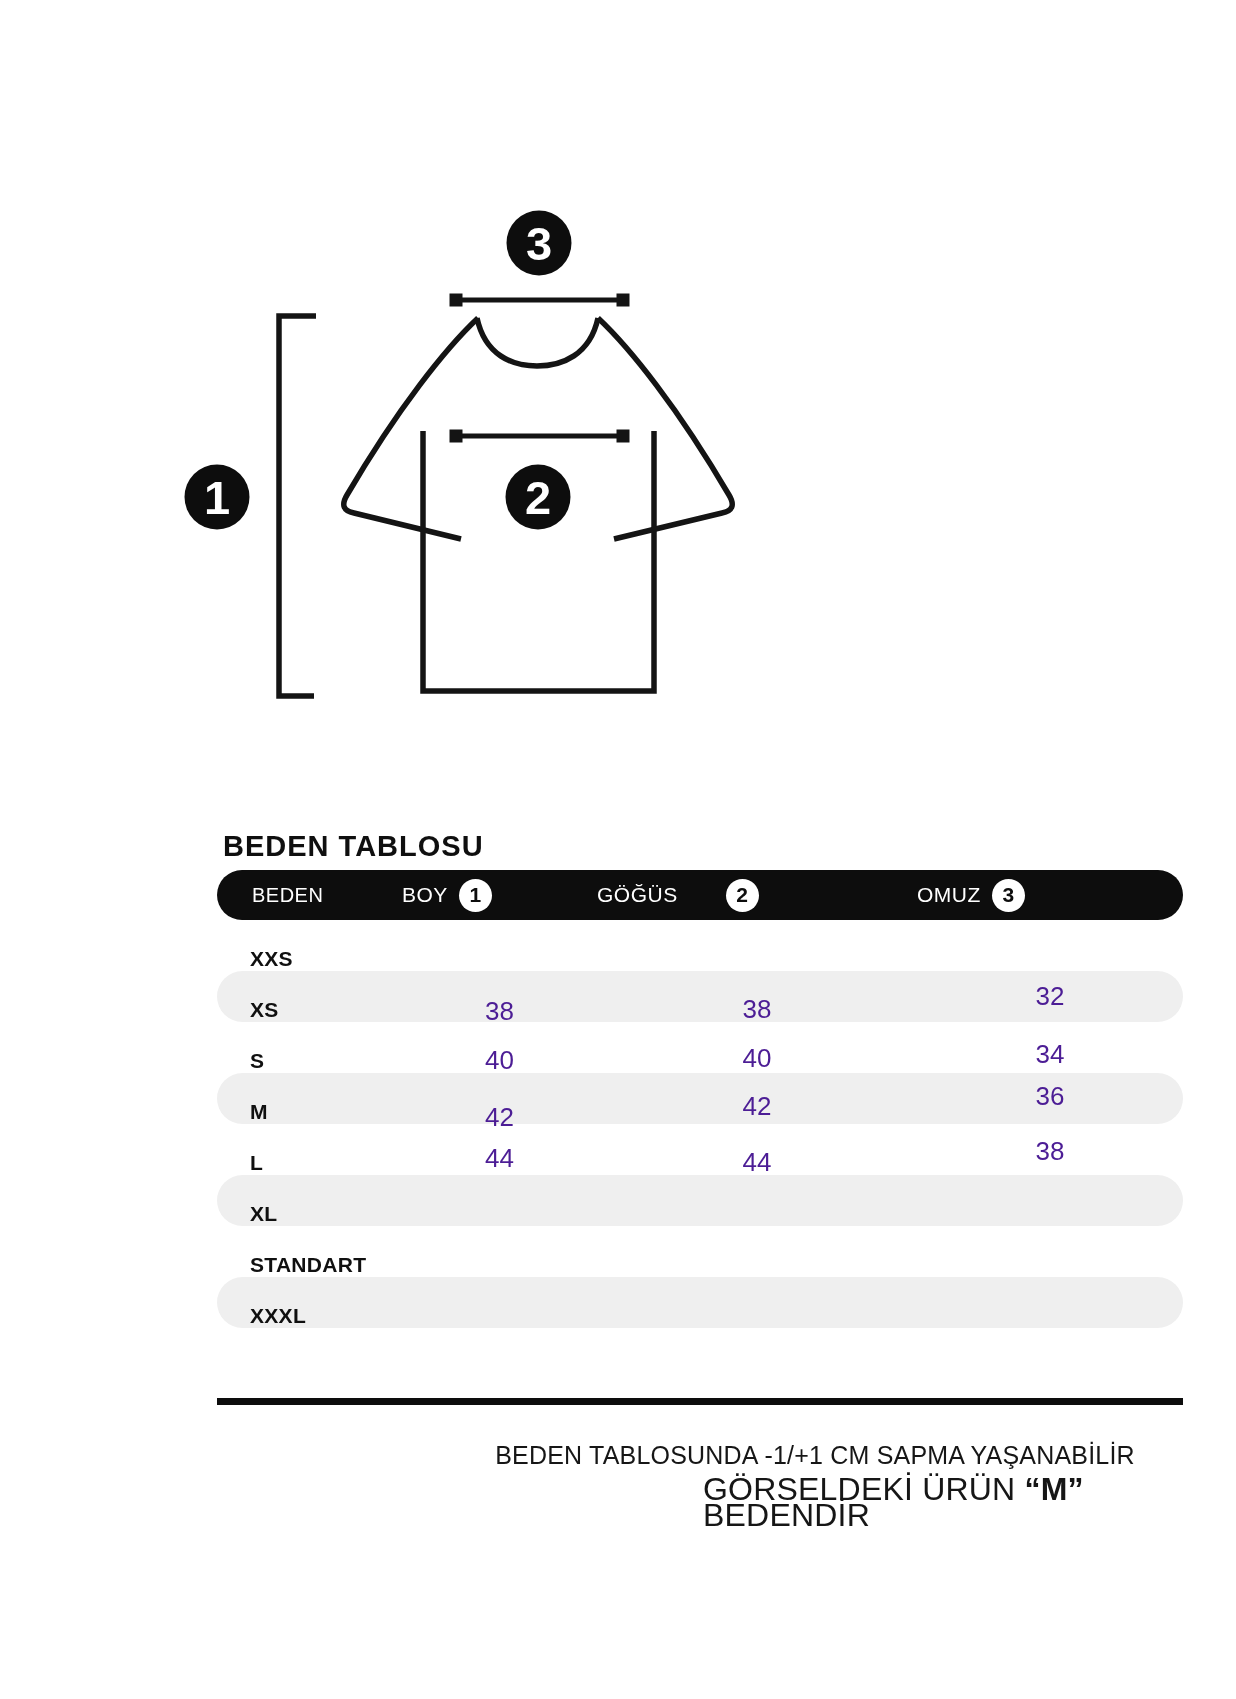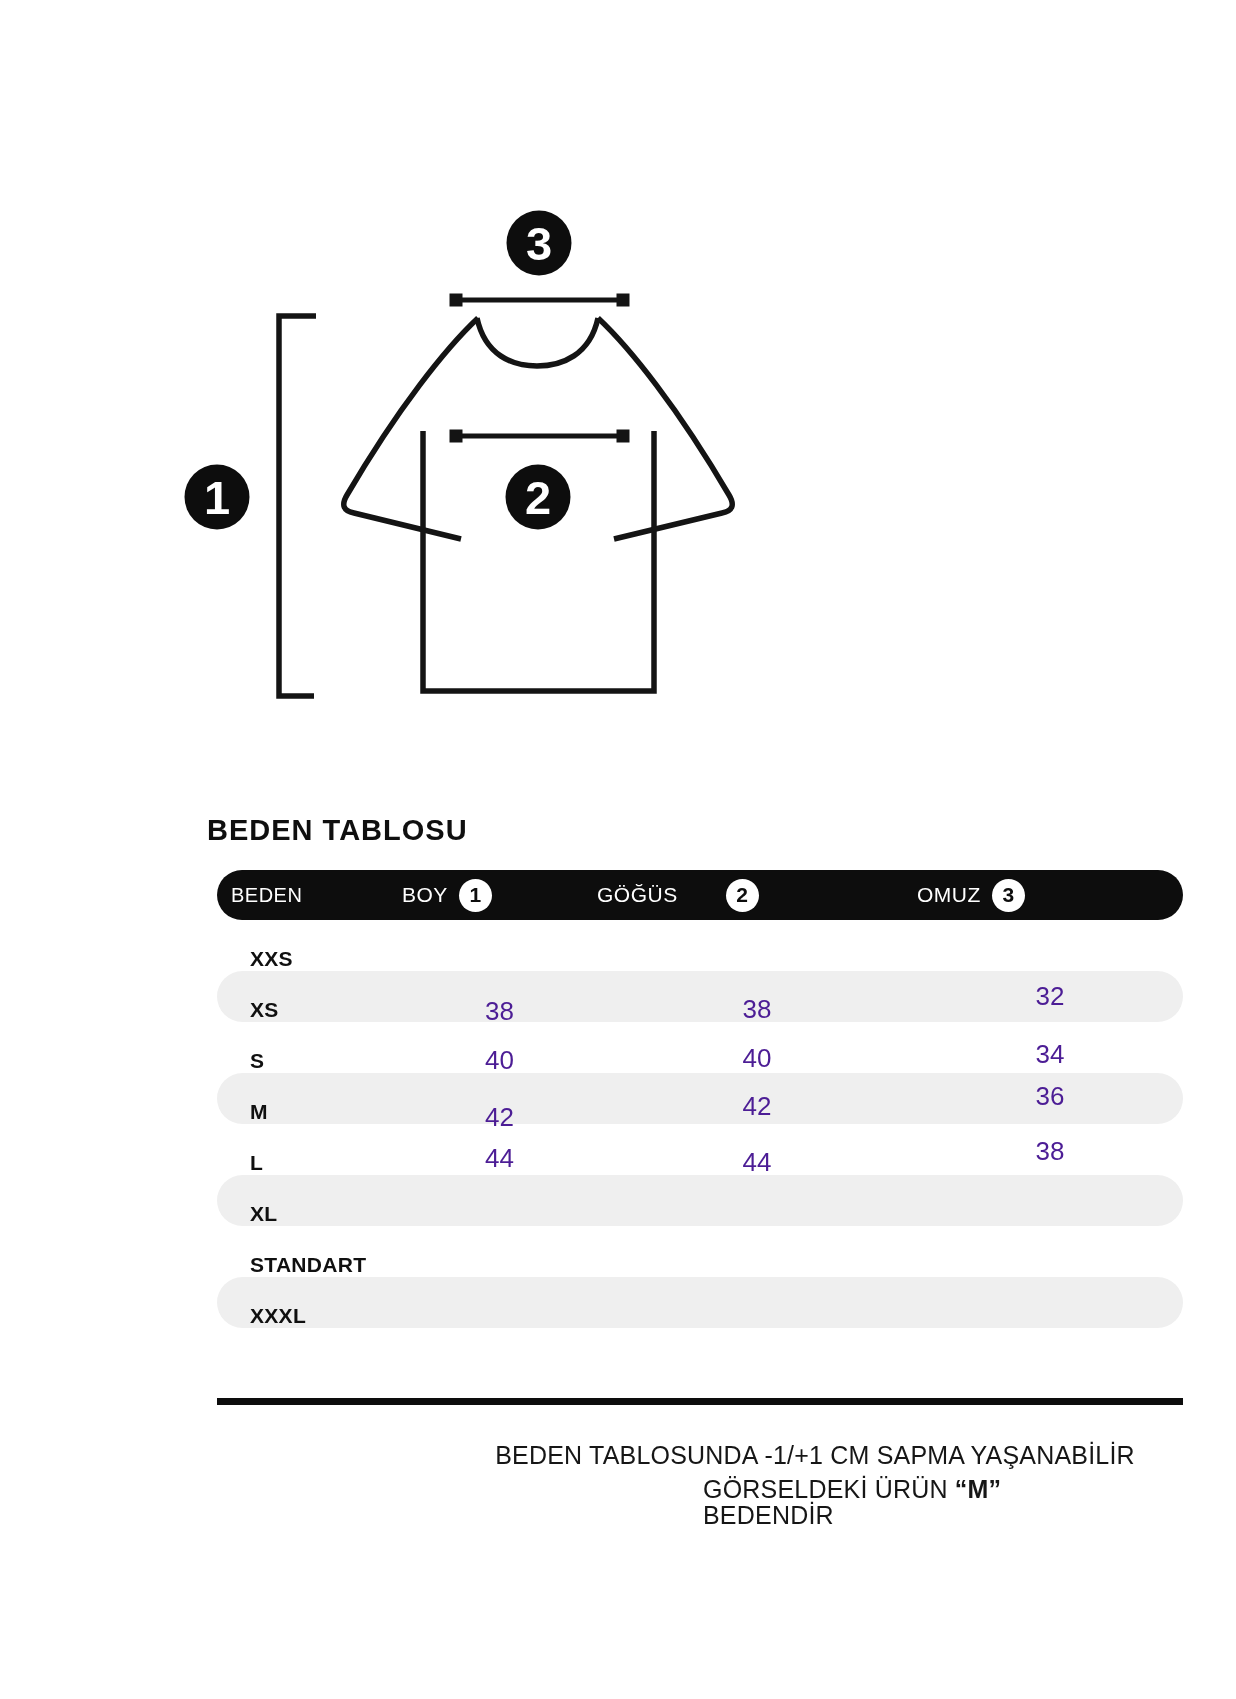"BEDEN TABLOSU" .title { margin: 0 -> 16px }
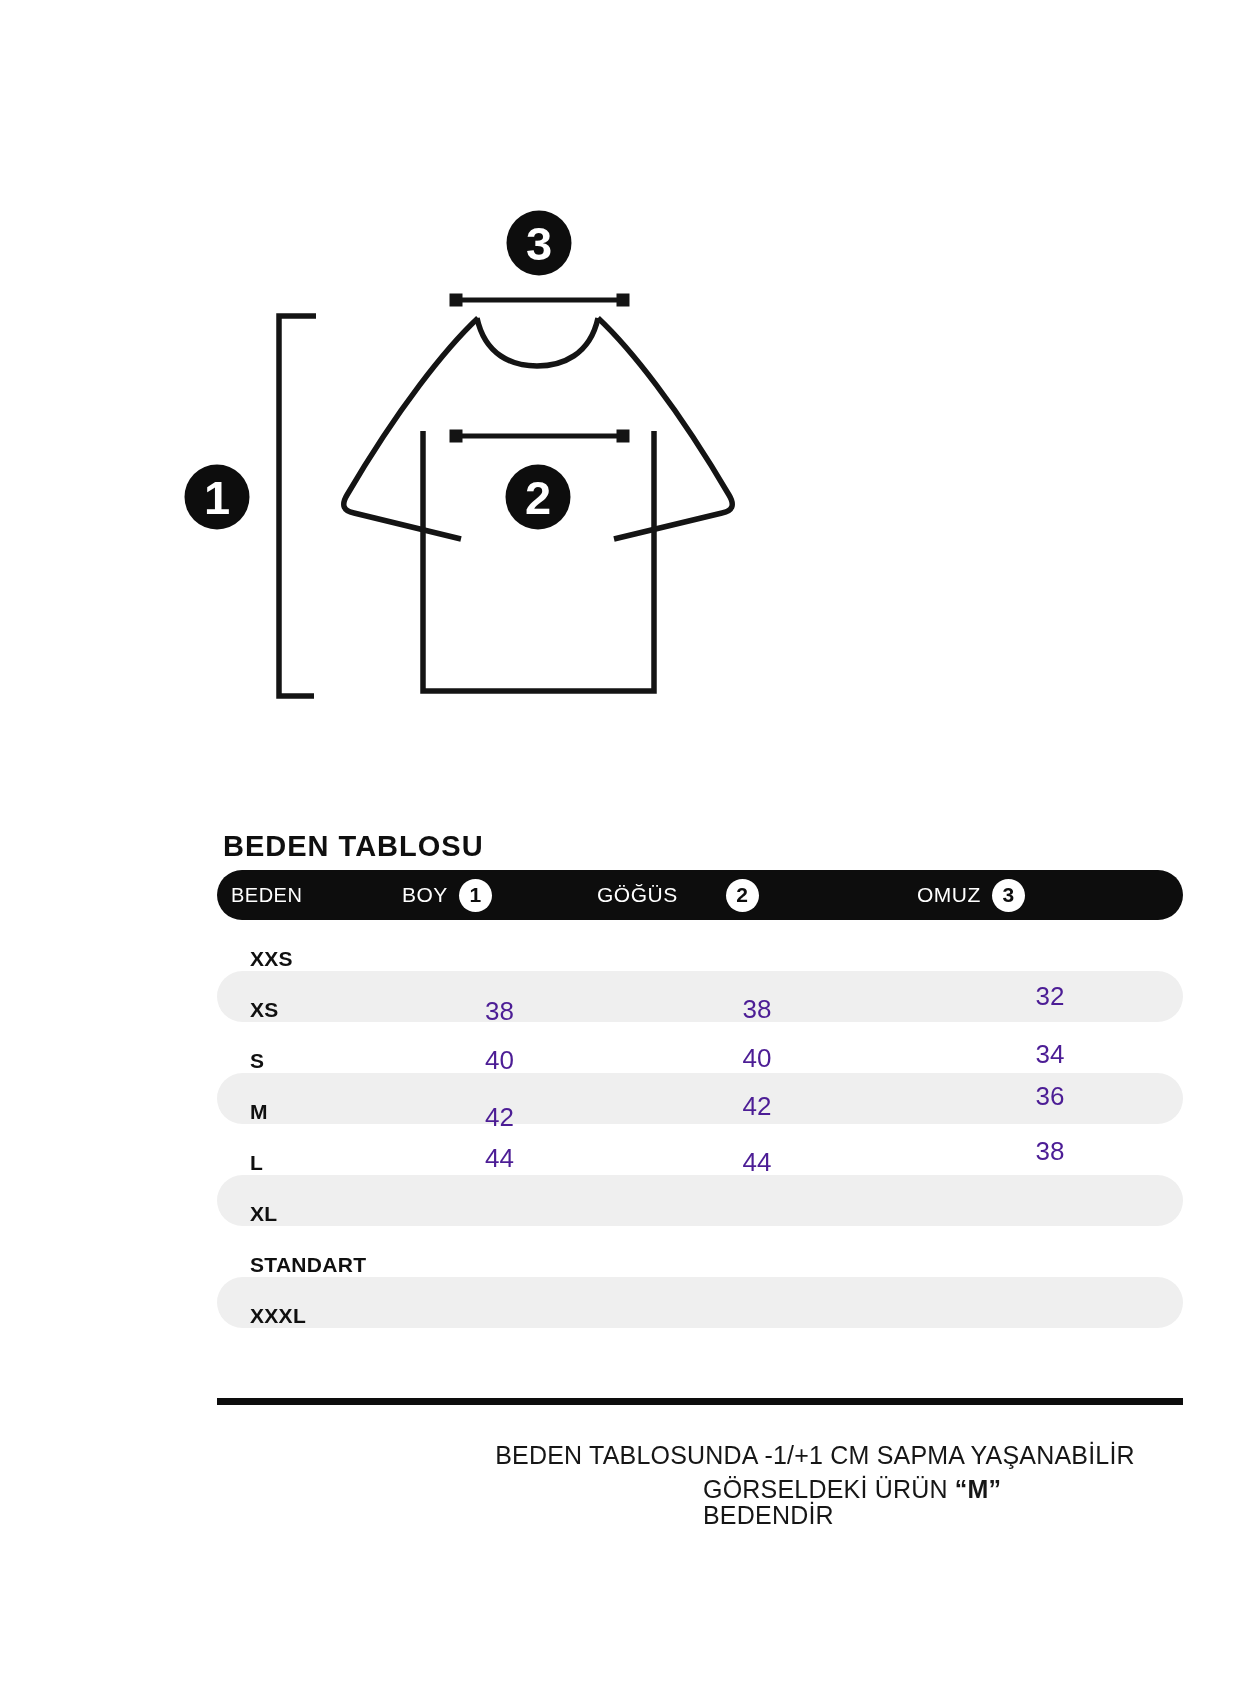"BEDEN" .col-size { padding-left: 14px -> 35px }
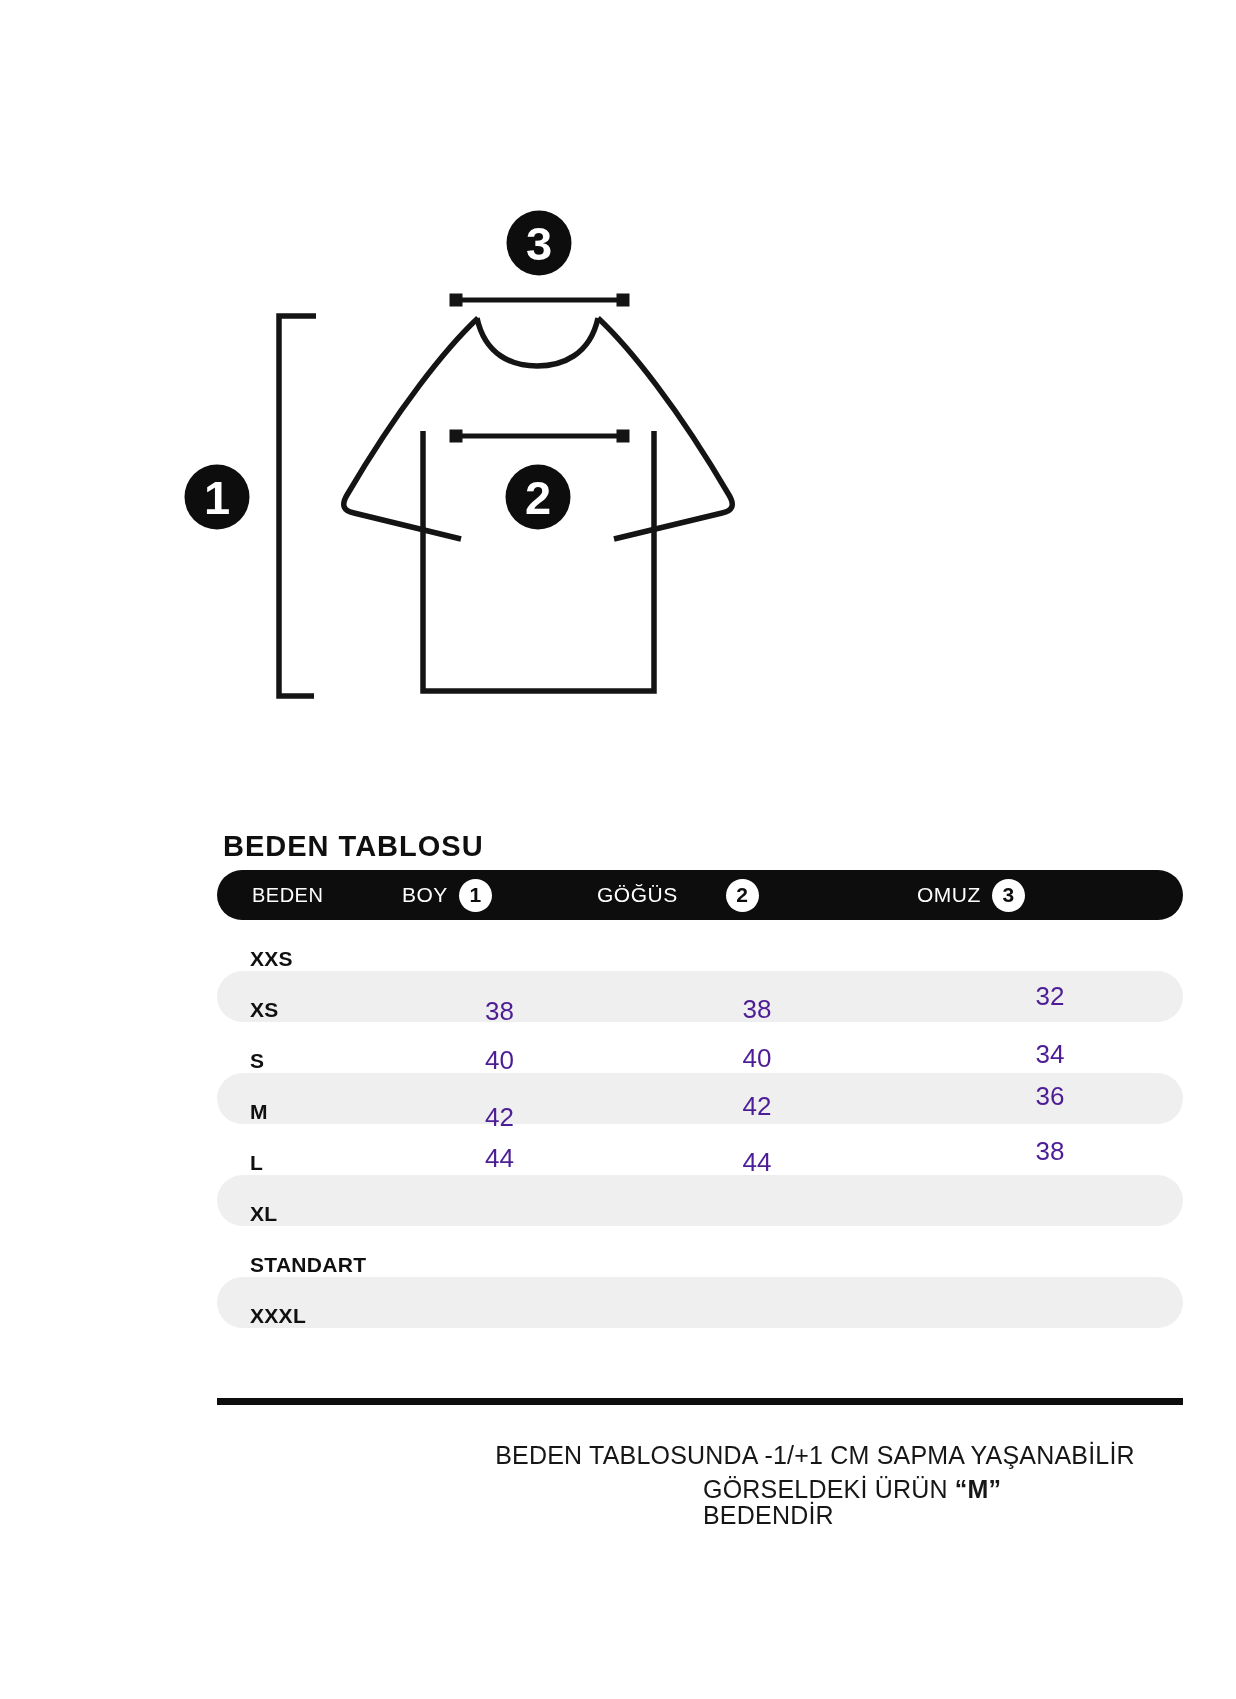"GÖRSELDEKİ ÜRÜN “M”" .foot23 { font-size: 25px -> 32px }
